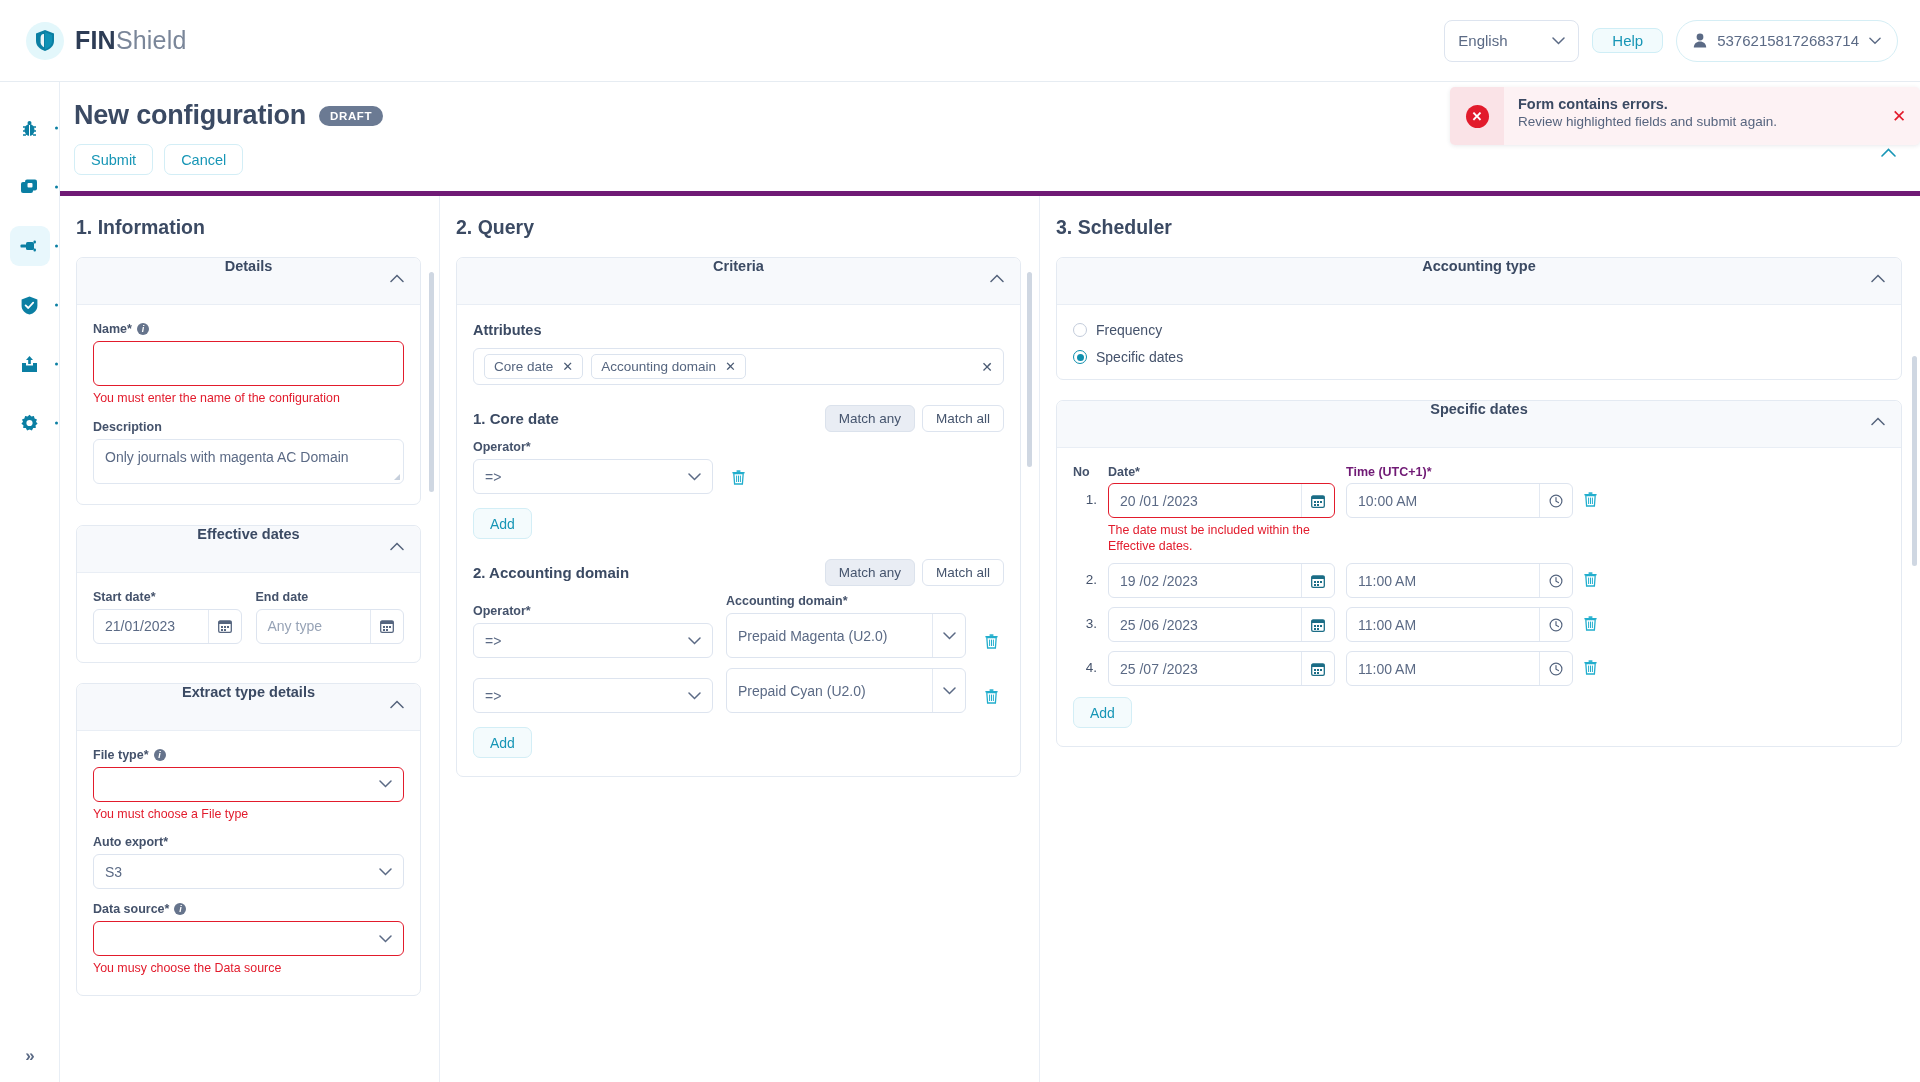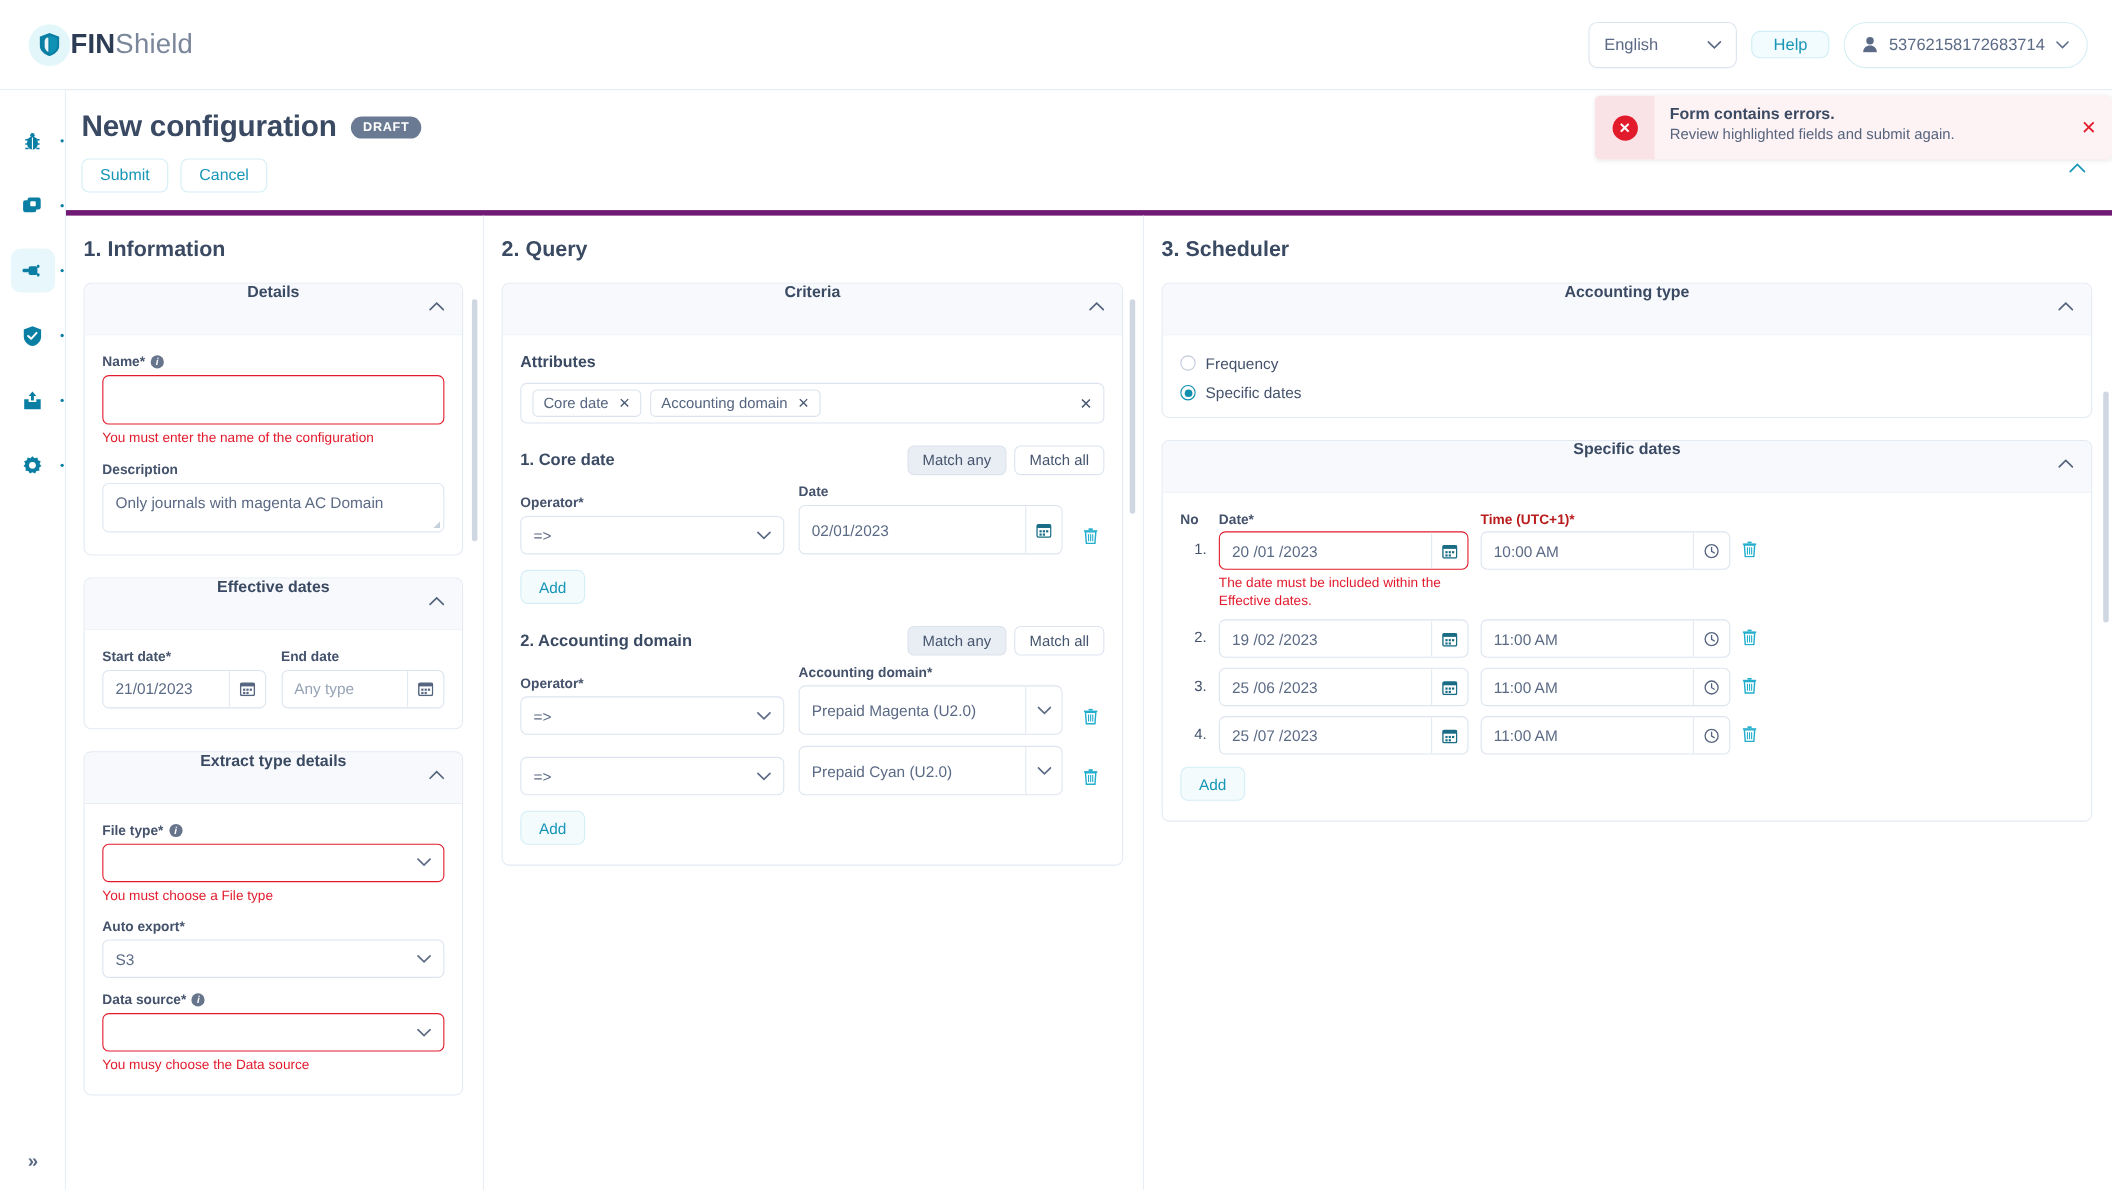"FINShield" .brand { gap: none -> 11px }
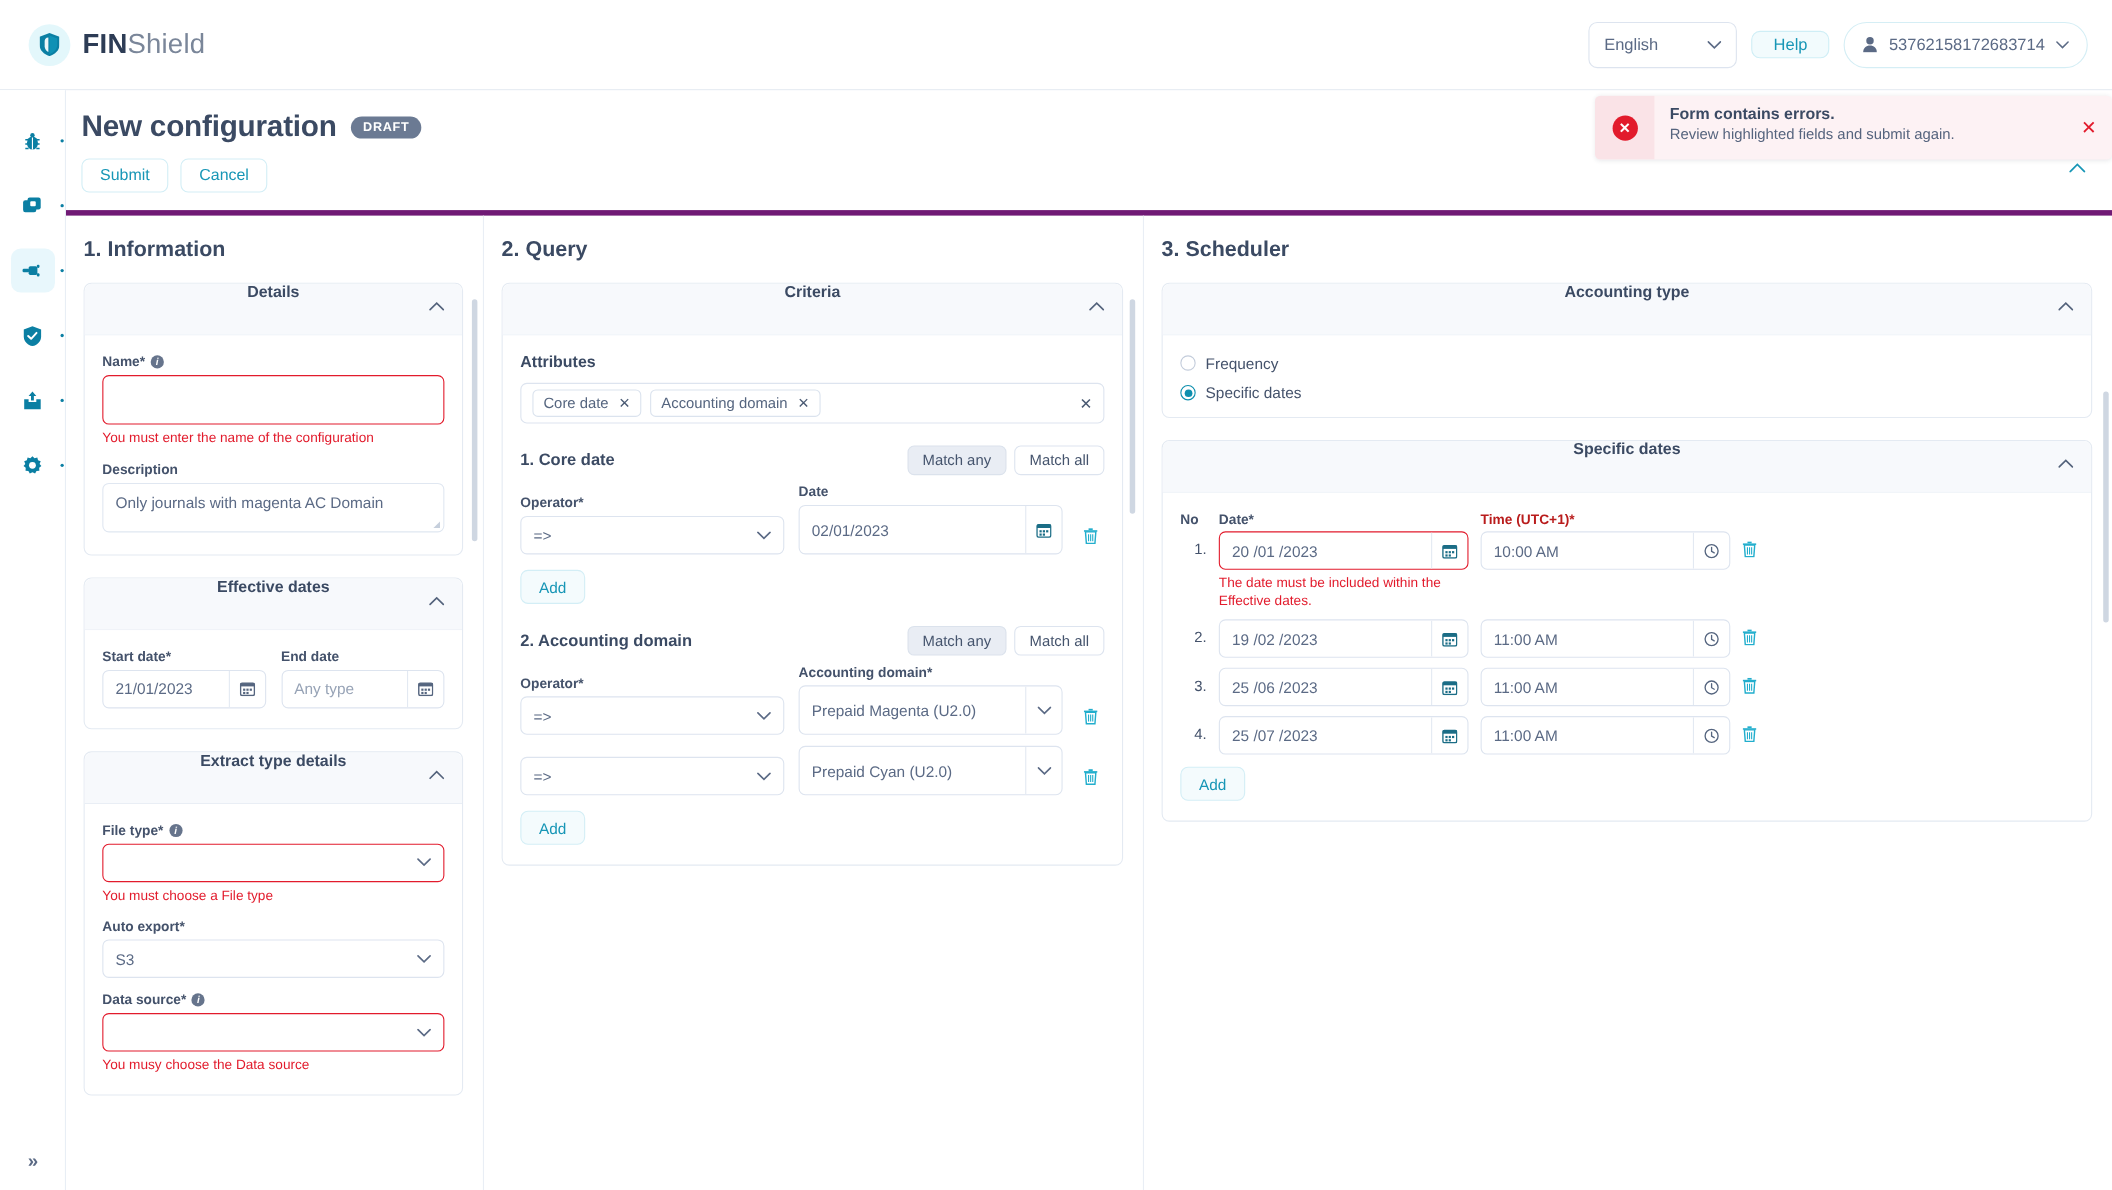"Date" div.qcell { html: <div> <div>Date</div> <div> <span>02/01/2023</span> <span> <svg> <rect></rect> <rect></rect> <rect></rect> <rect></rect> <rect></rect> <rect></rect> <rect></rect> </svg> </span> </div> </div> -> none }
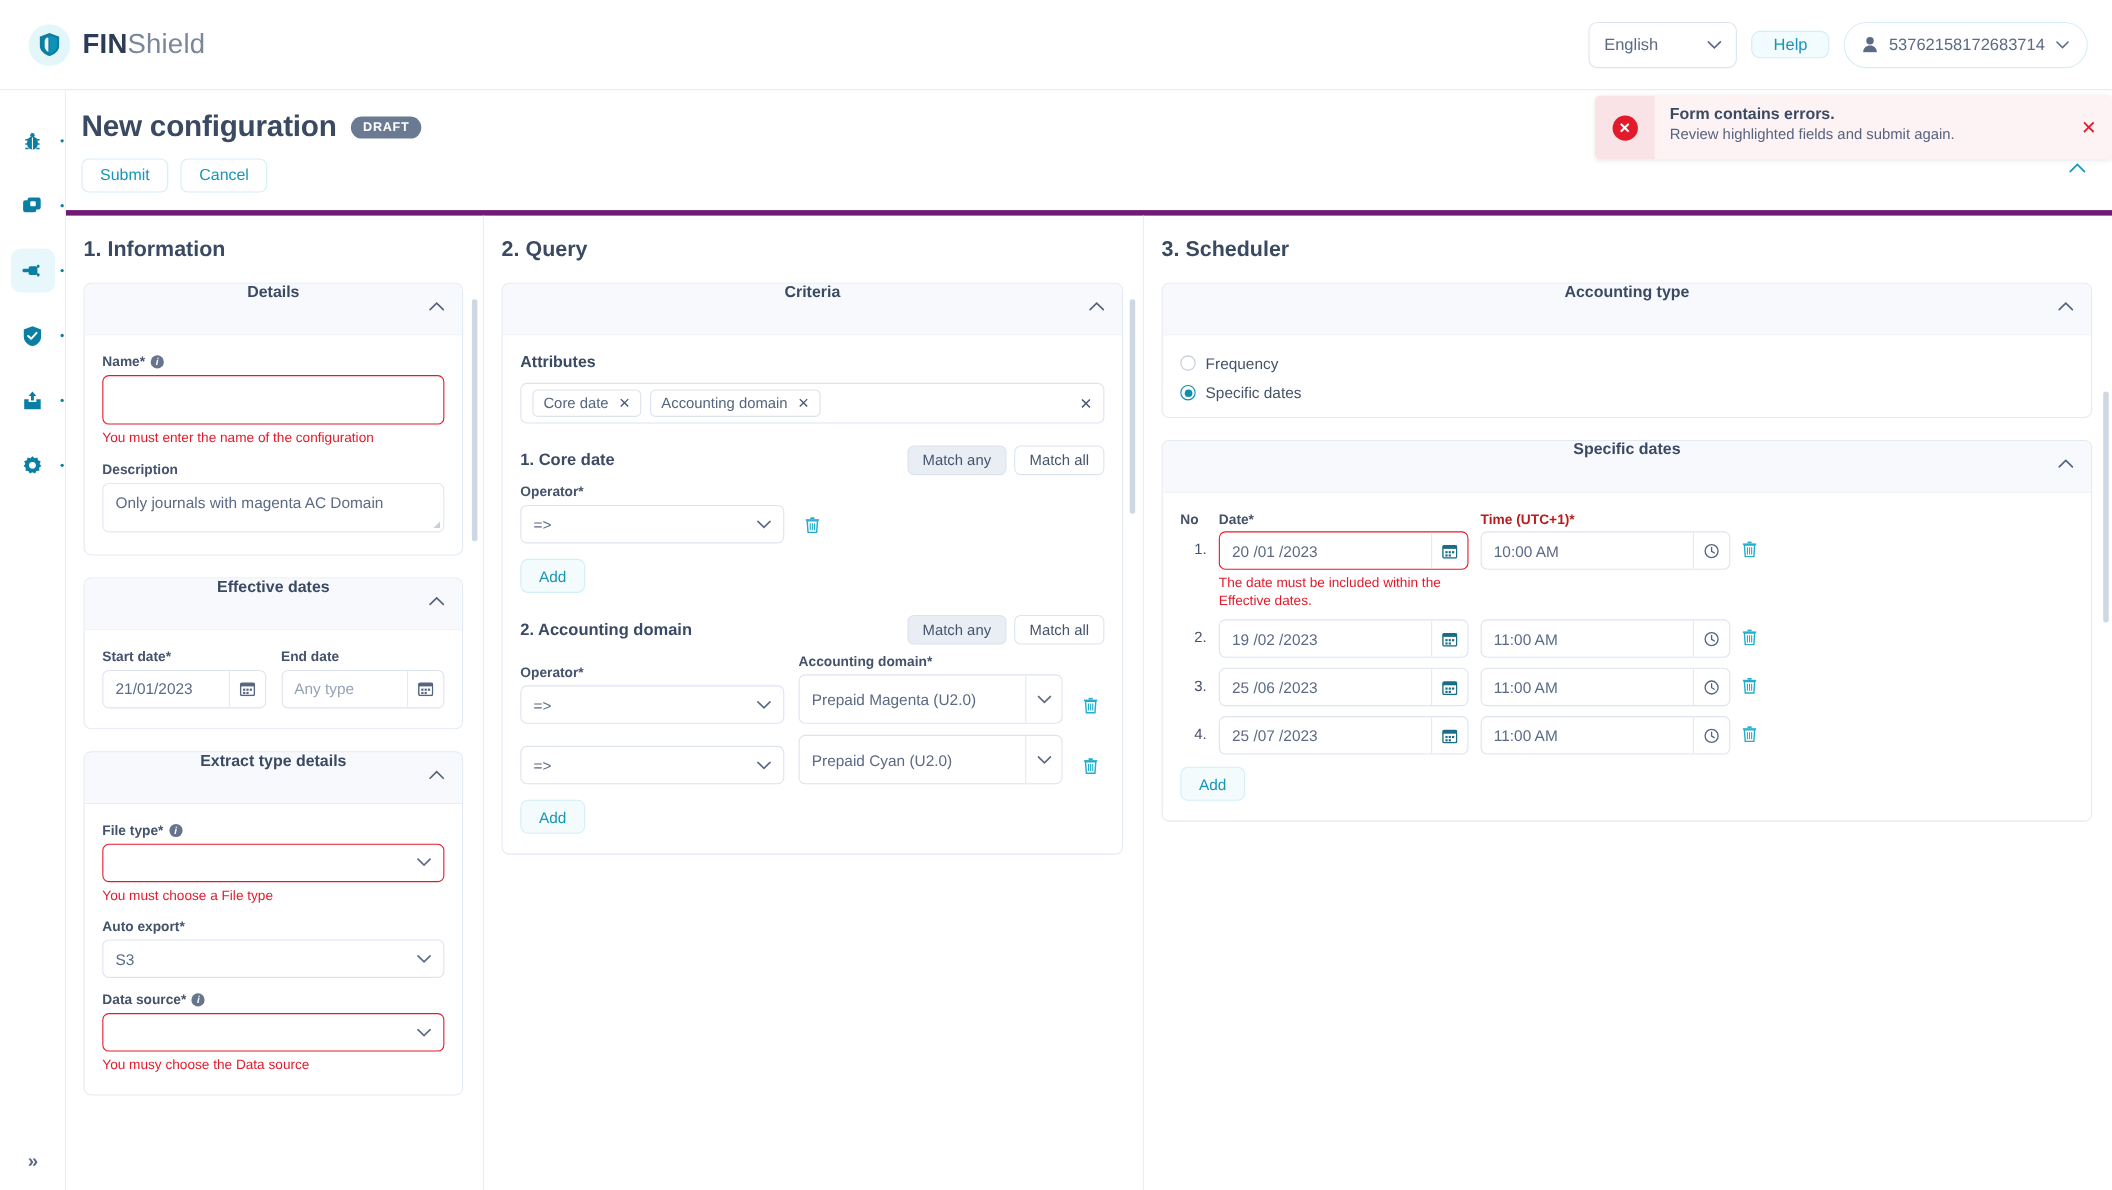"Time (UTC+1)*" .sch-time { color: #b91c1c -> #701a75 }
